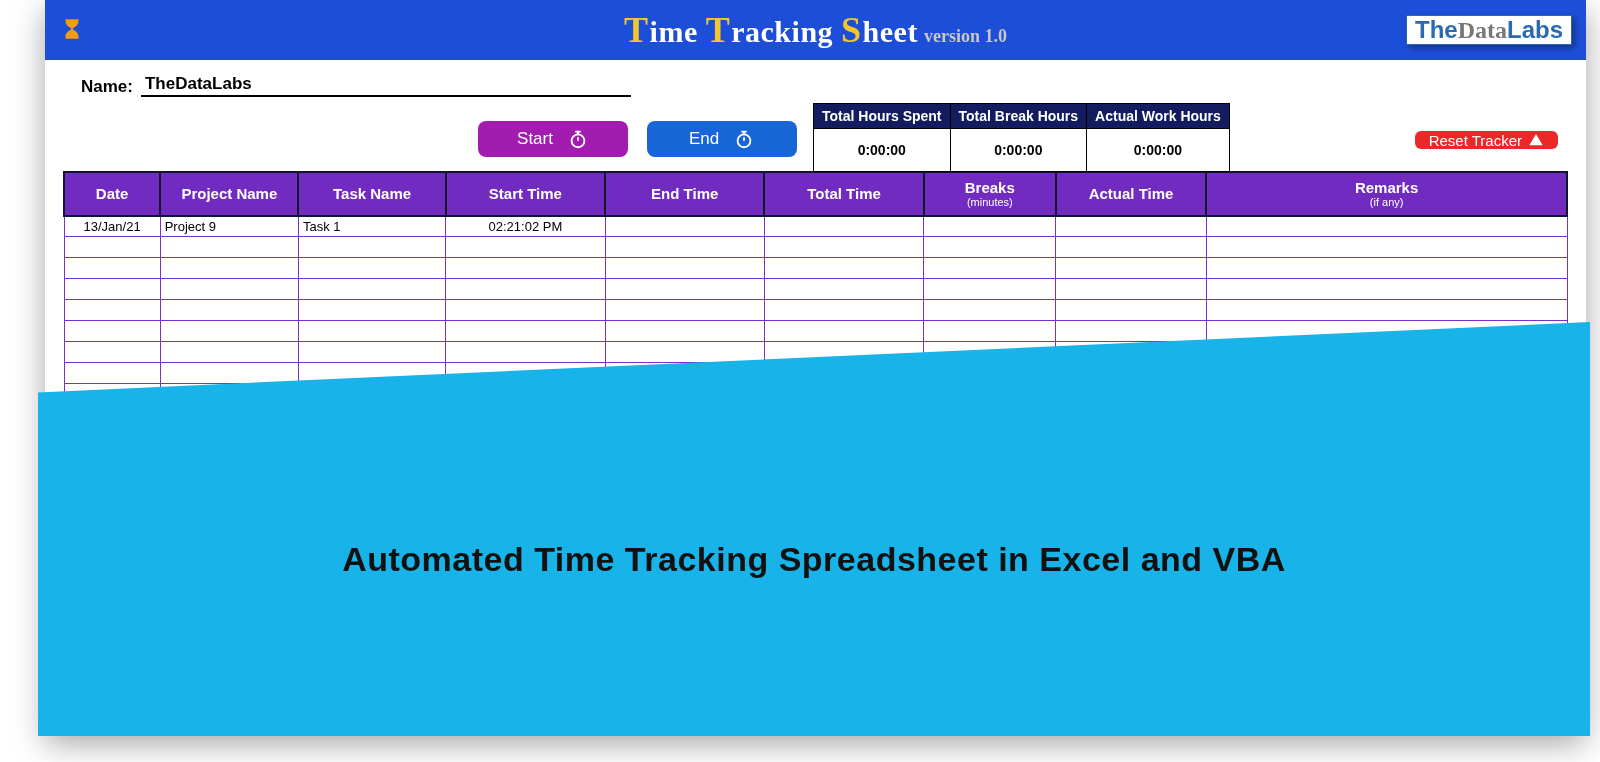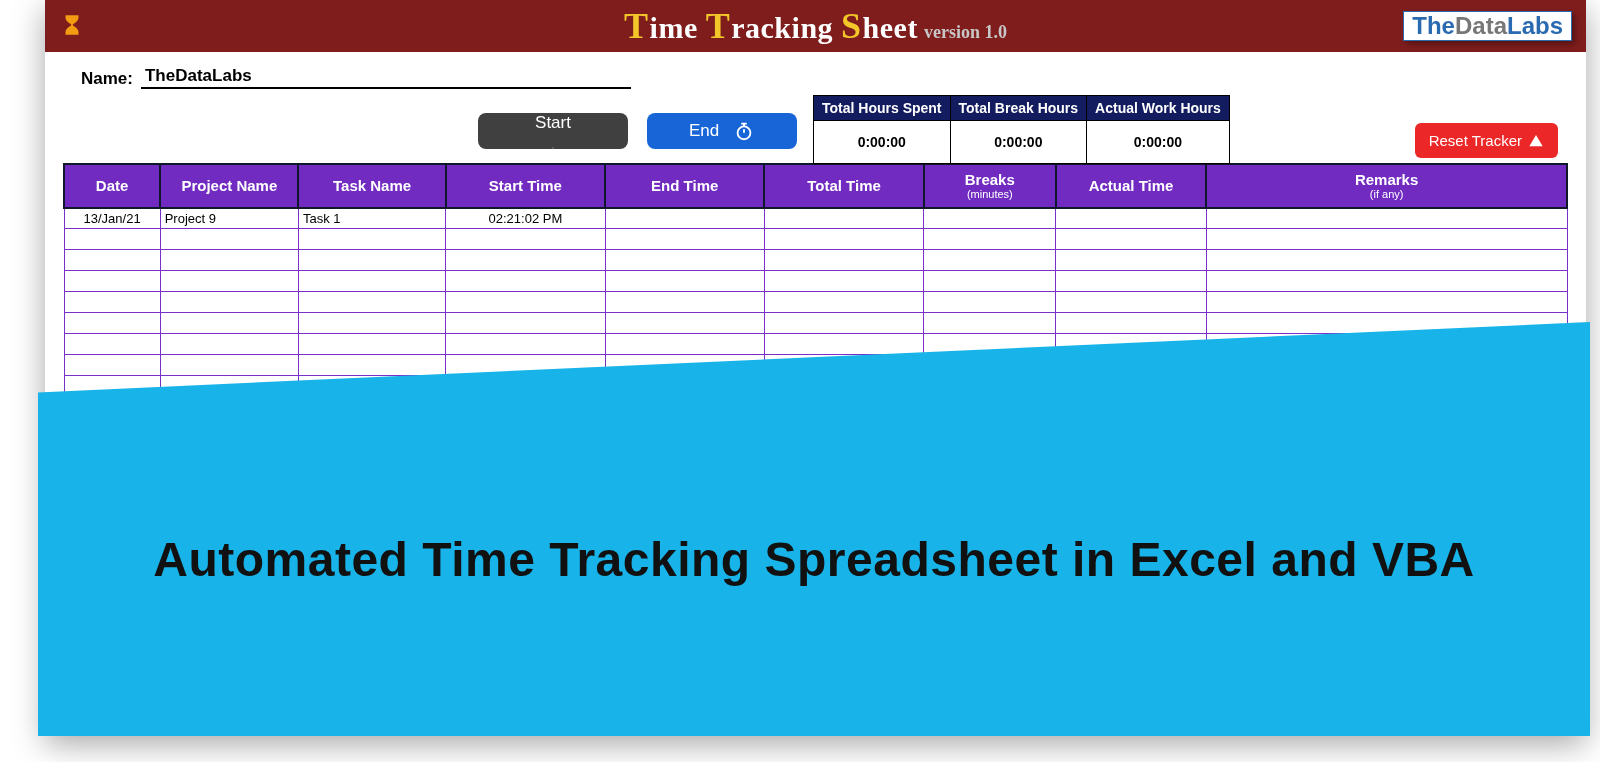"Time Tracking Sheet" .header { background: #7f1d1d -> #1d4ed8; height: 52px -> 60px }
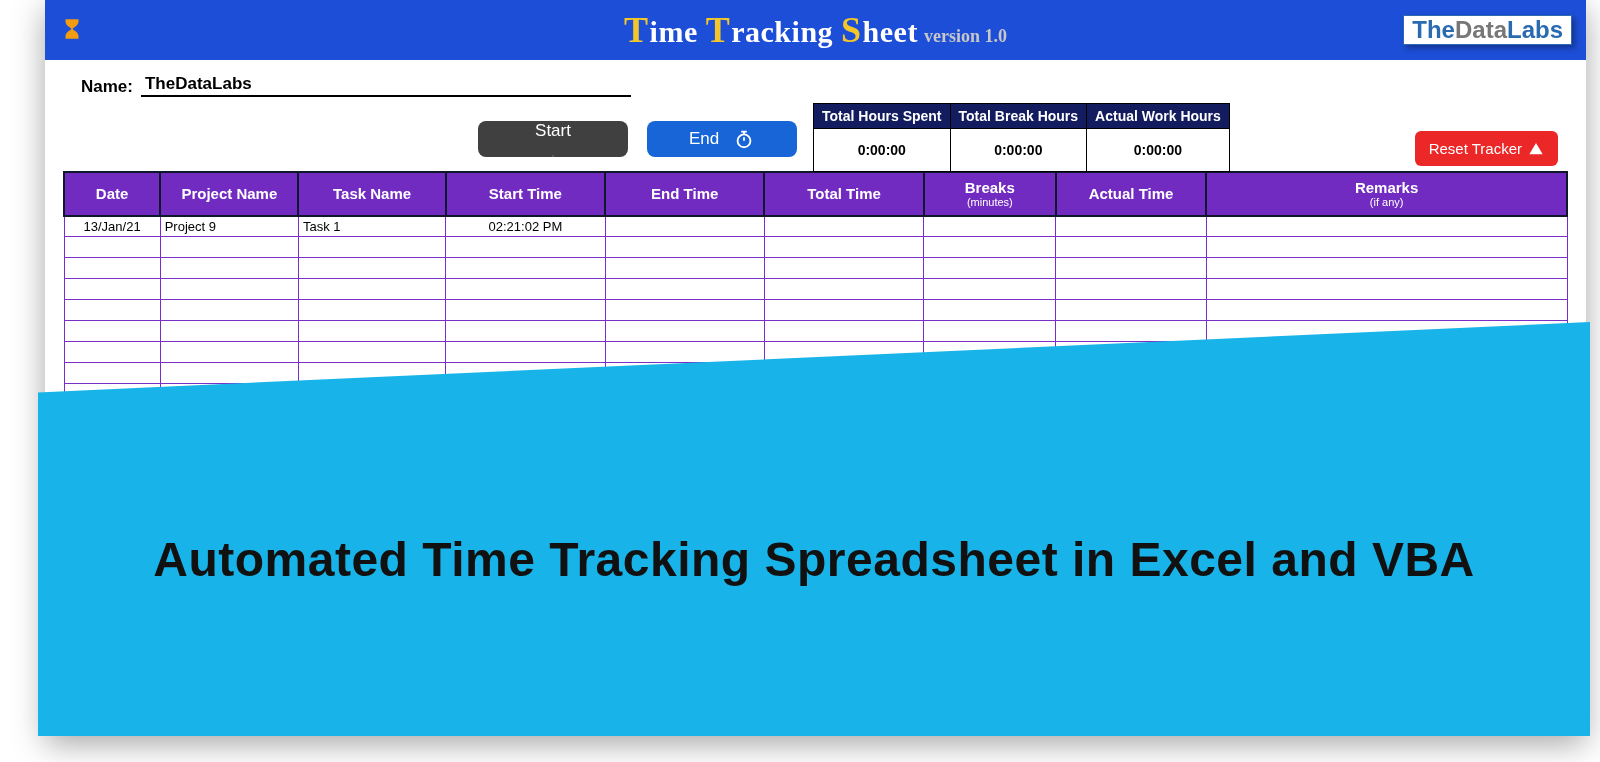"Data" .logo-box .grey { font-family: none -> Liberation Serif, serif }
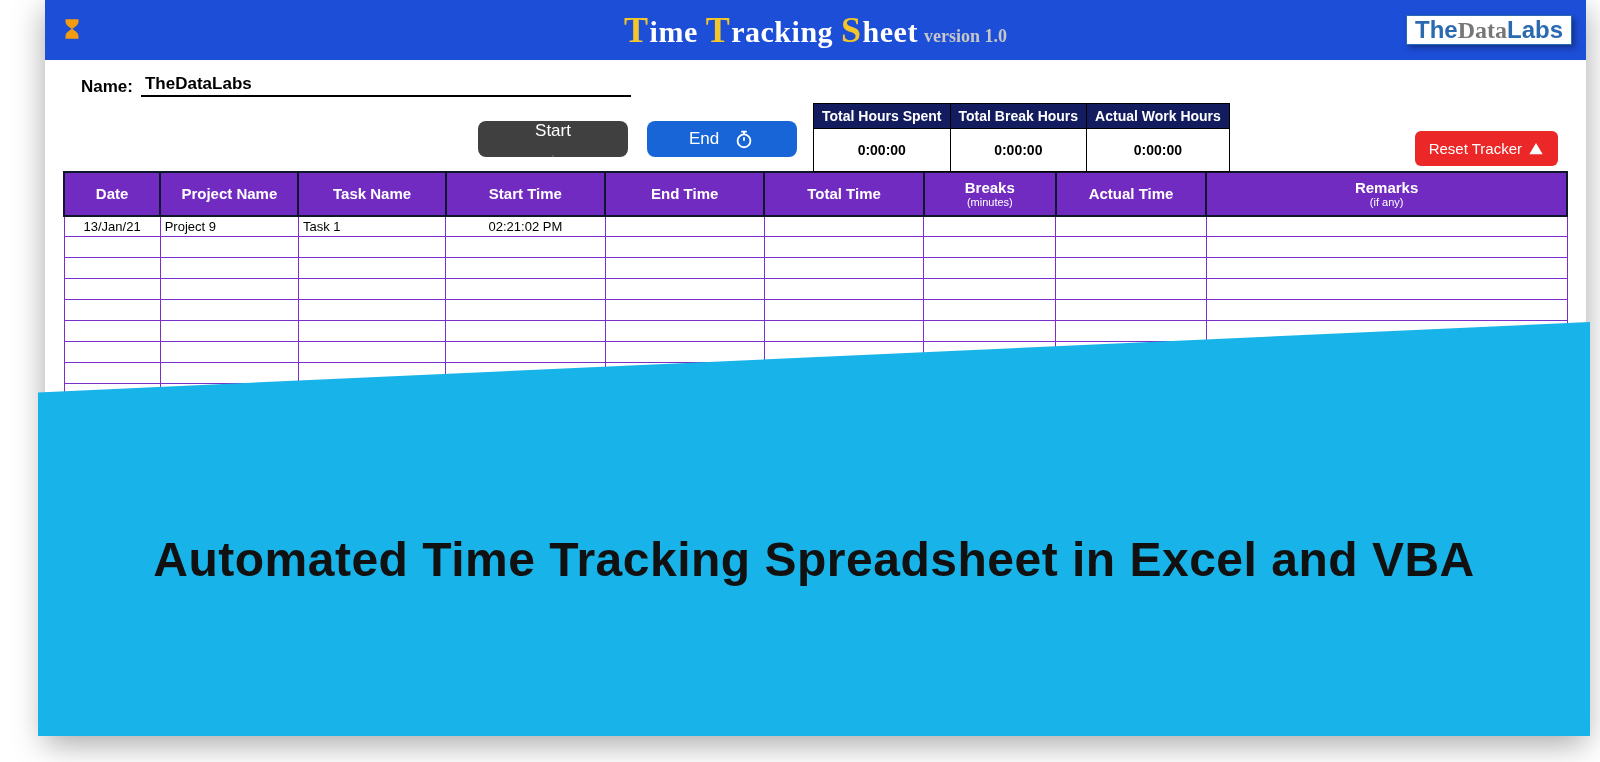"Start" .btn-start { background: #404040 -> #a21caf; flex-direction: column -> none }
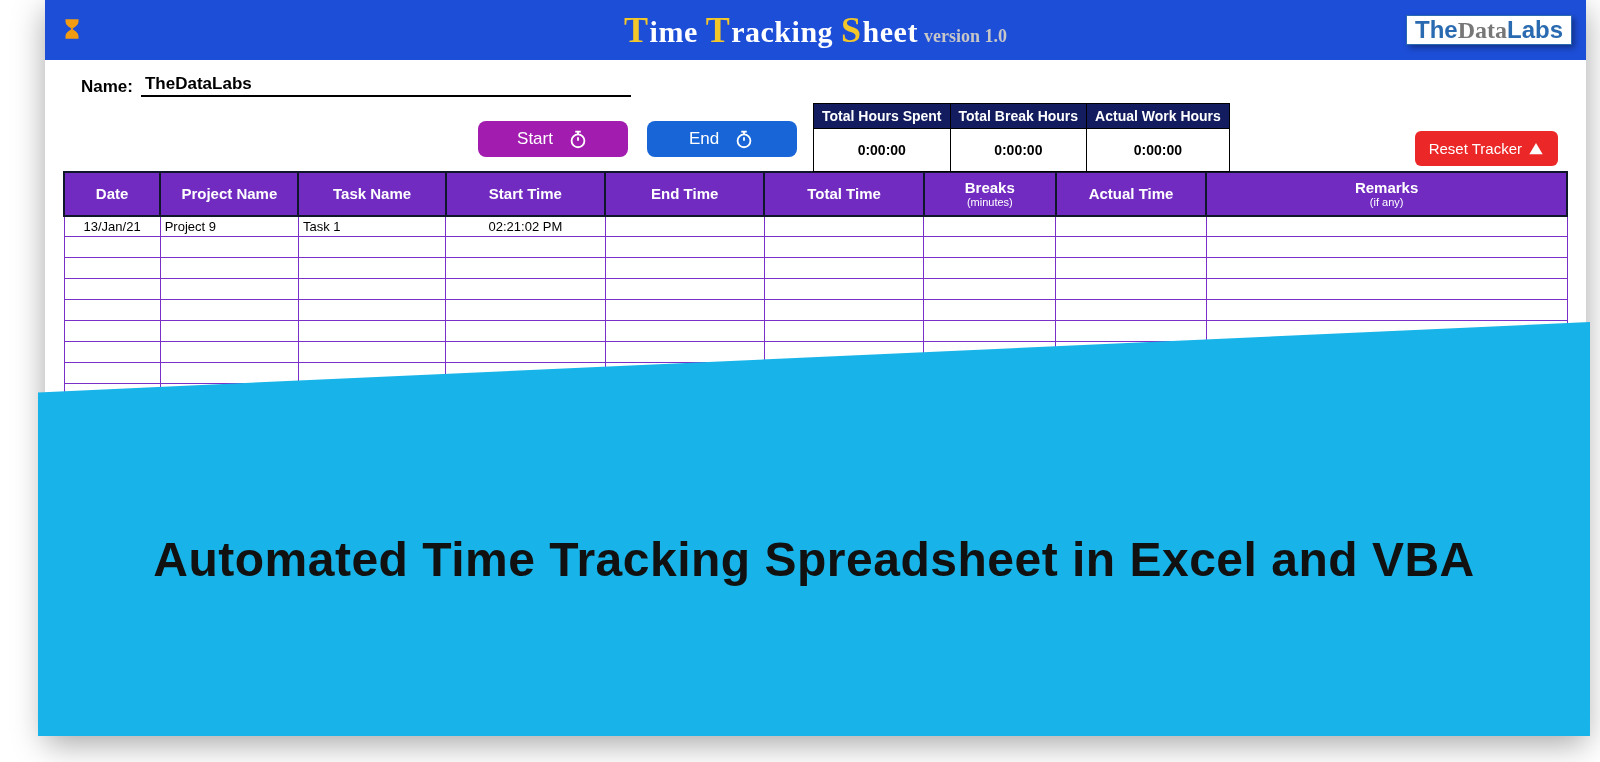"Reset Tracker" .btn-reset { height: 35px -> 18px }
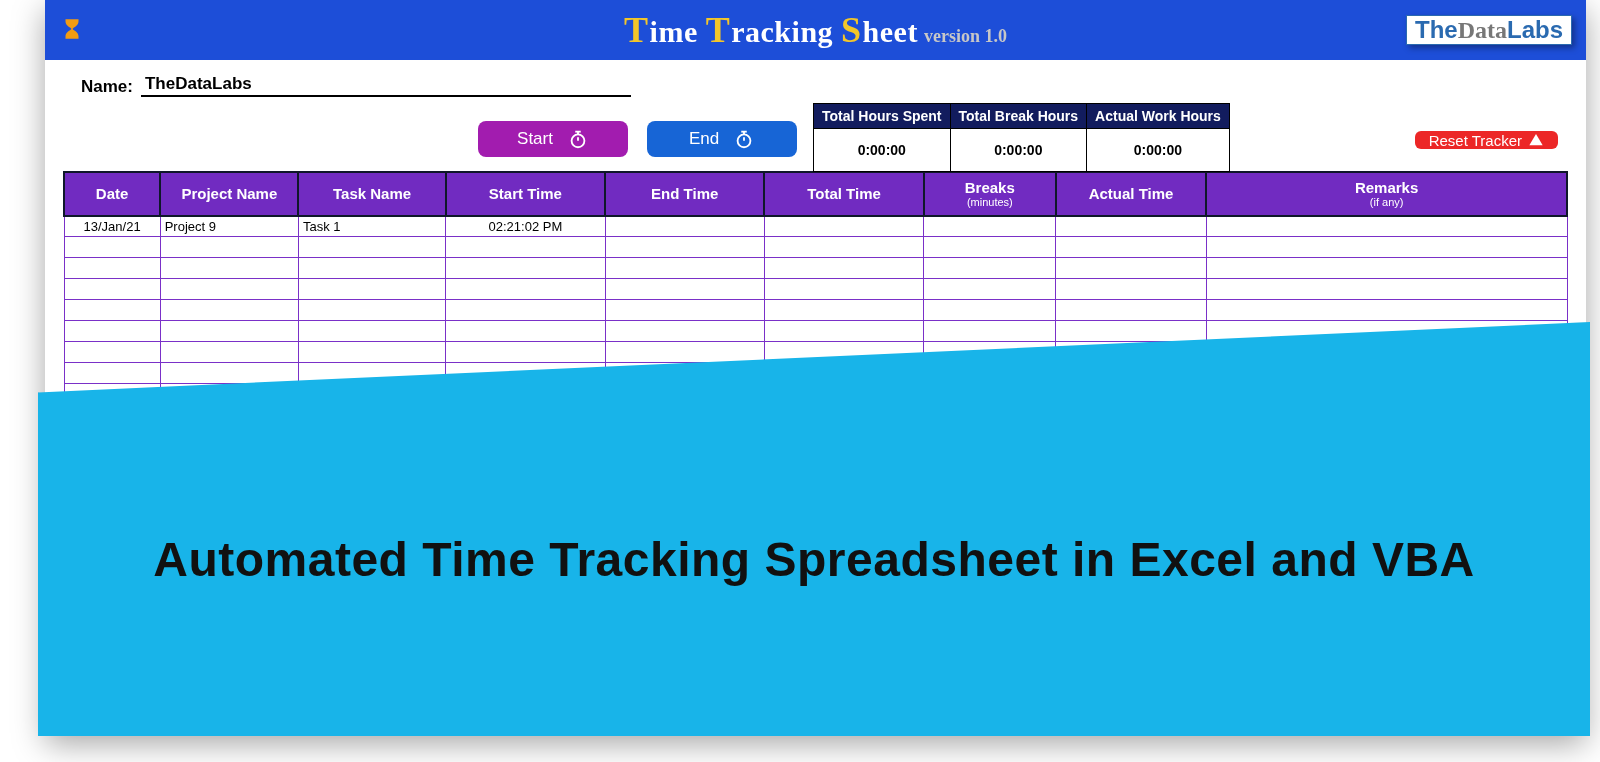"Automated Time Tracking Spreadsheet in" .banner-text { font-size: 48px -> 34px }
